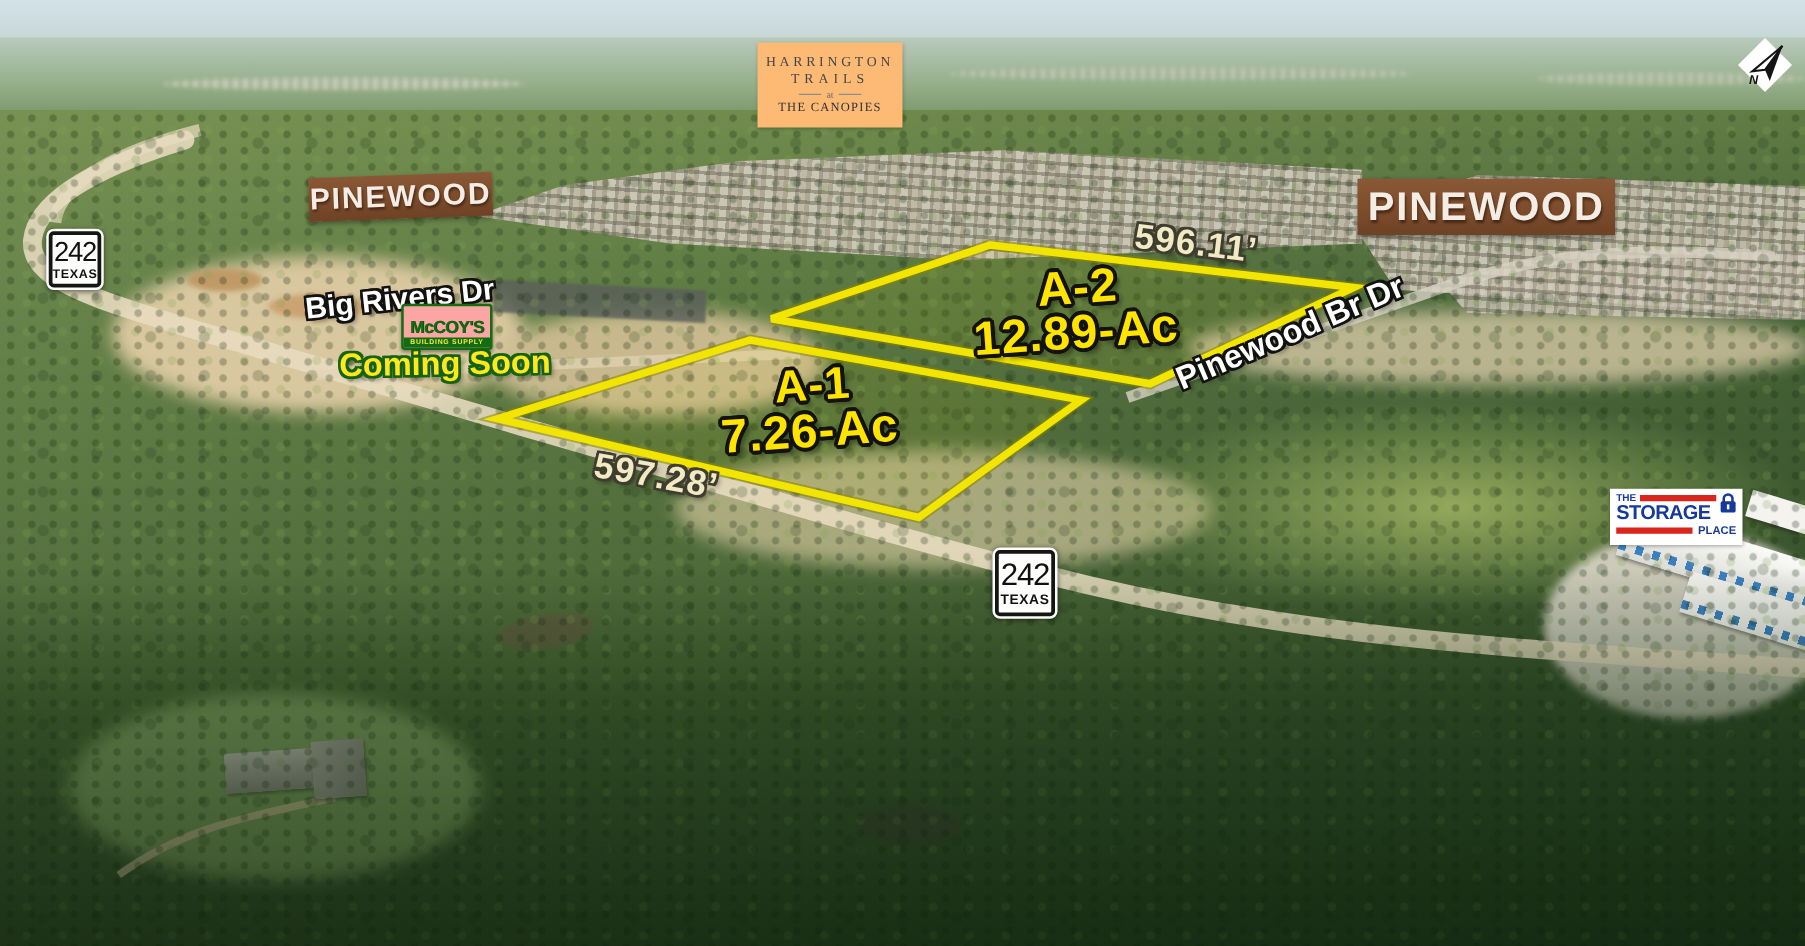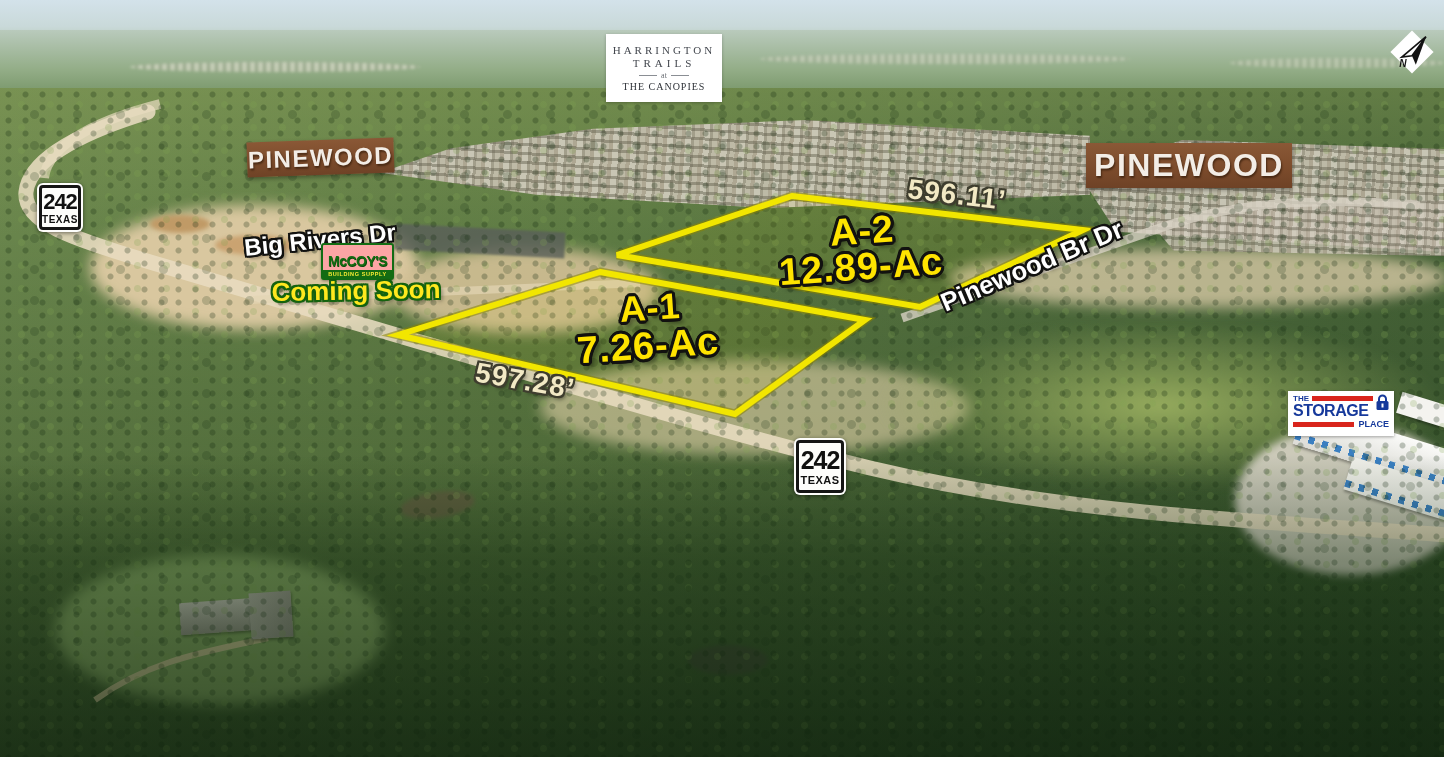"HARRINGTON" .harrington { background: #ffffff -> #fdba74 }
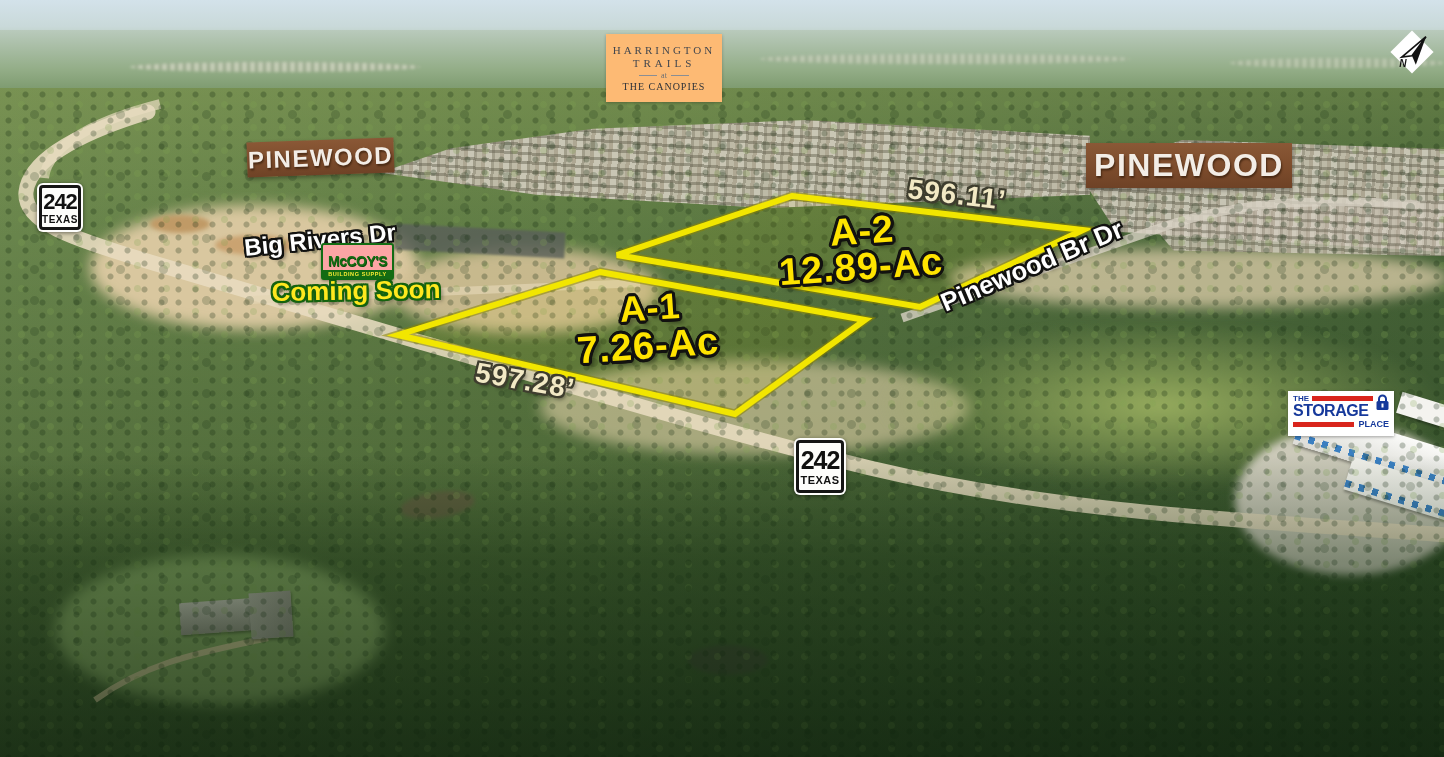"242" .shield-num { font-weight: 700 -> 400 }
